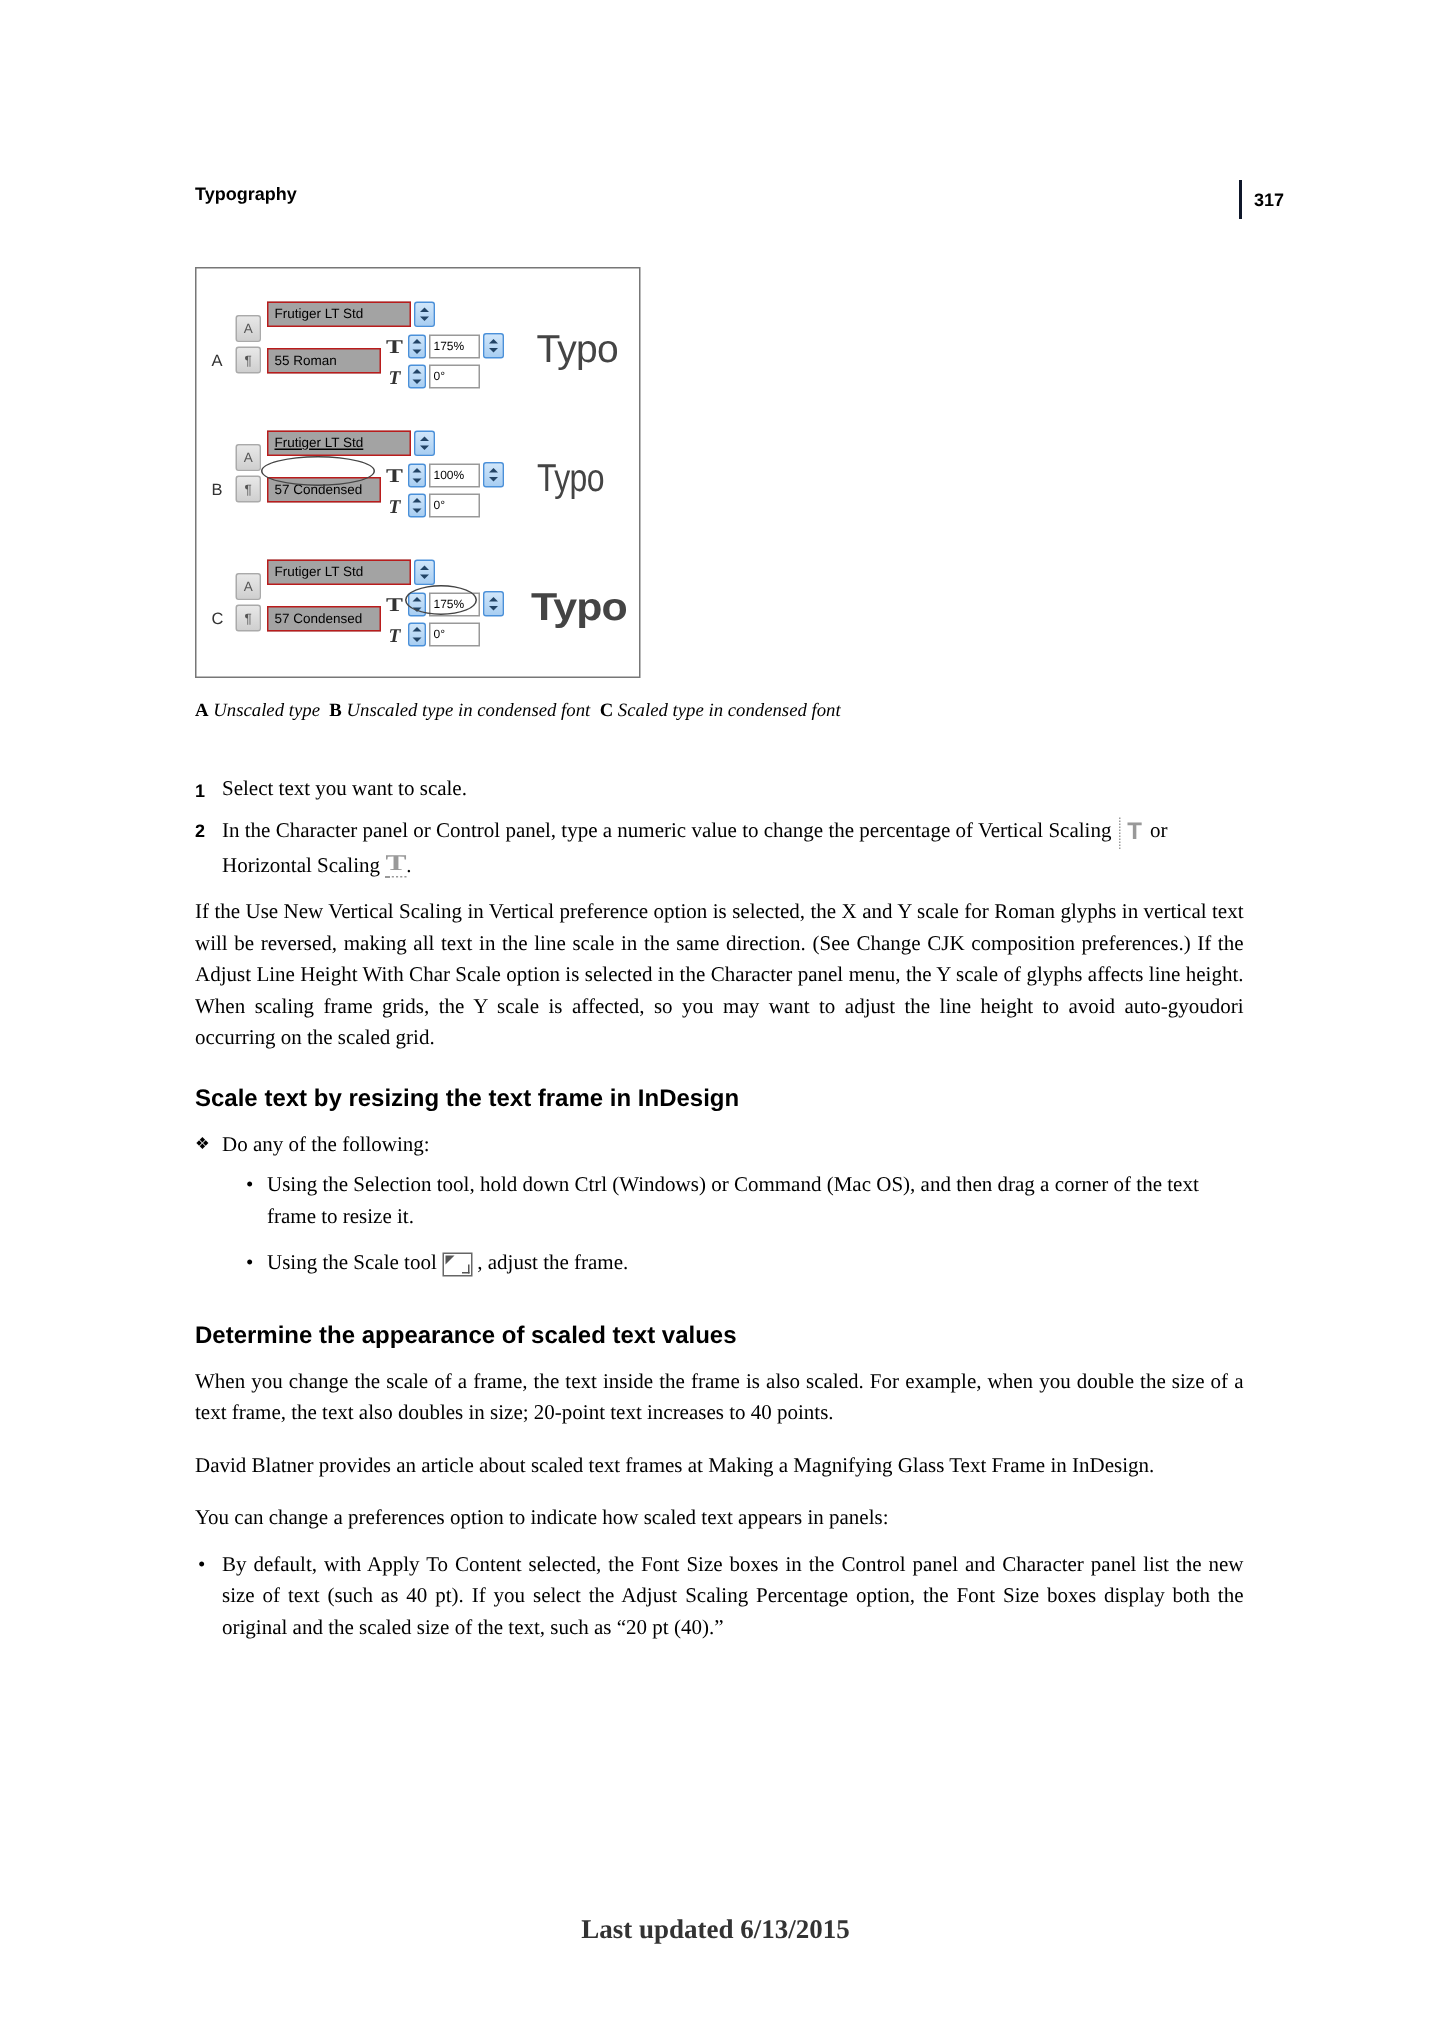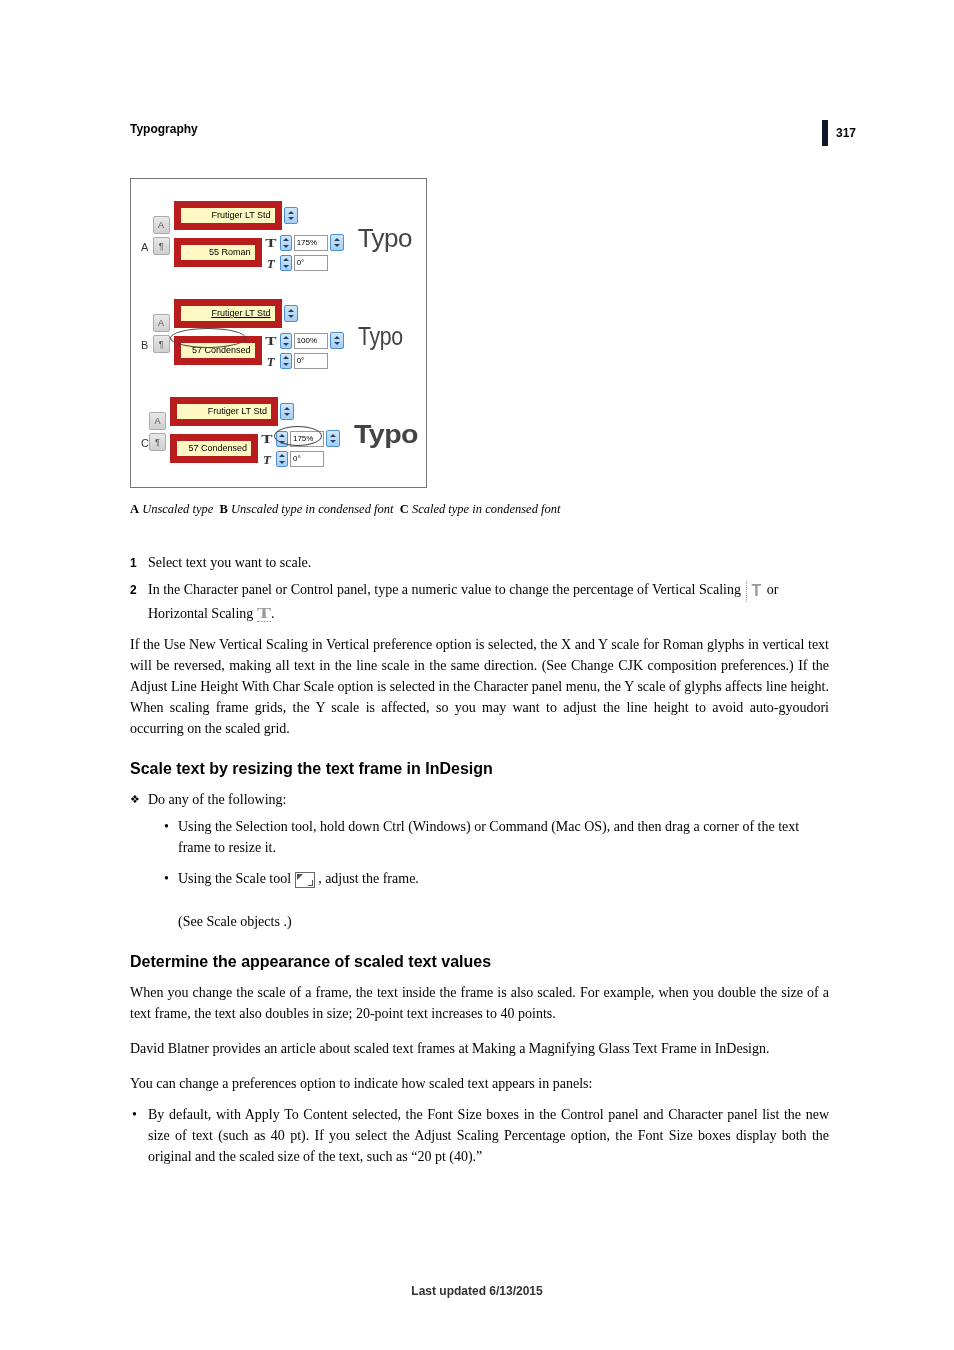"317" .page-number-box { border-left: 6px solid #0f172a -> 2px solid #0f172a }
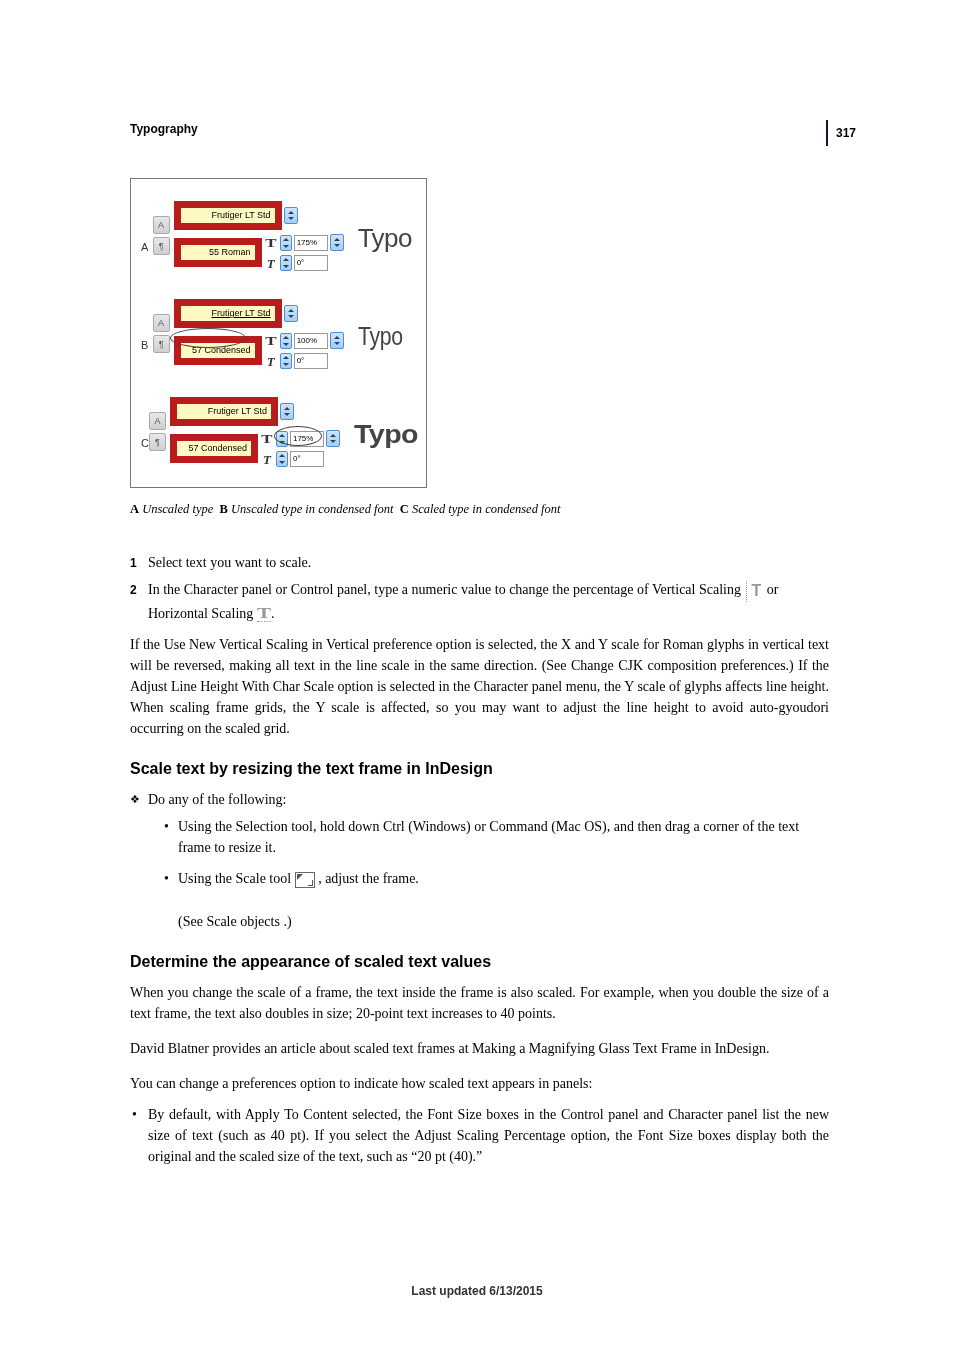"Frutiger LT Std" .font-field { background: #fef9c3 -> #a3a3a3; border: 7px solid #b91c1c -> 1px solid #b91c1c; text-align: right -> none }
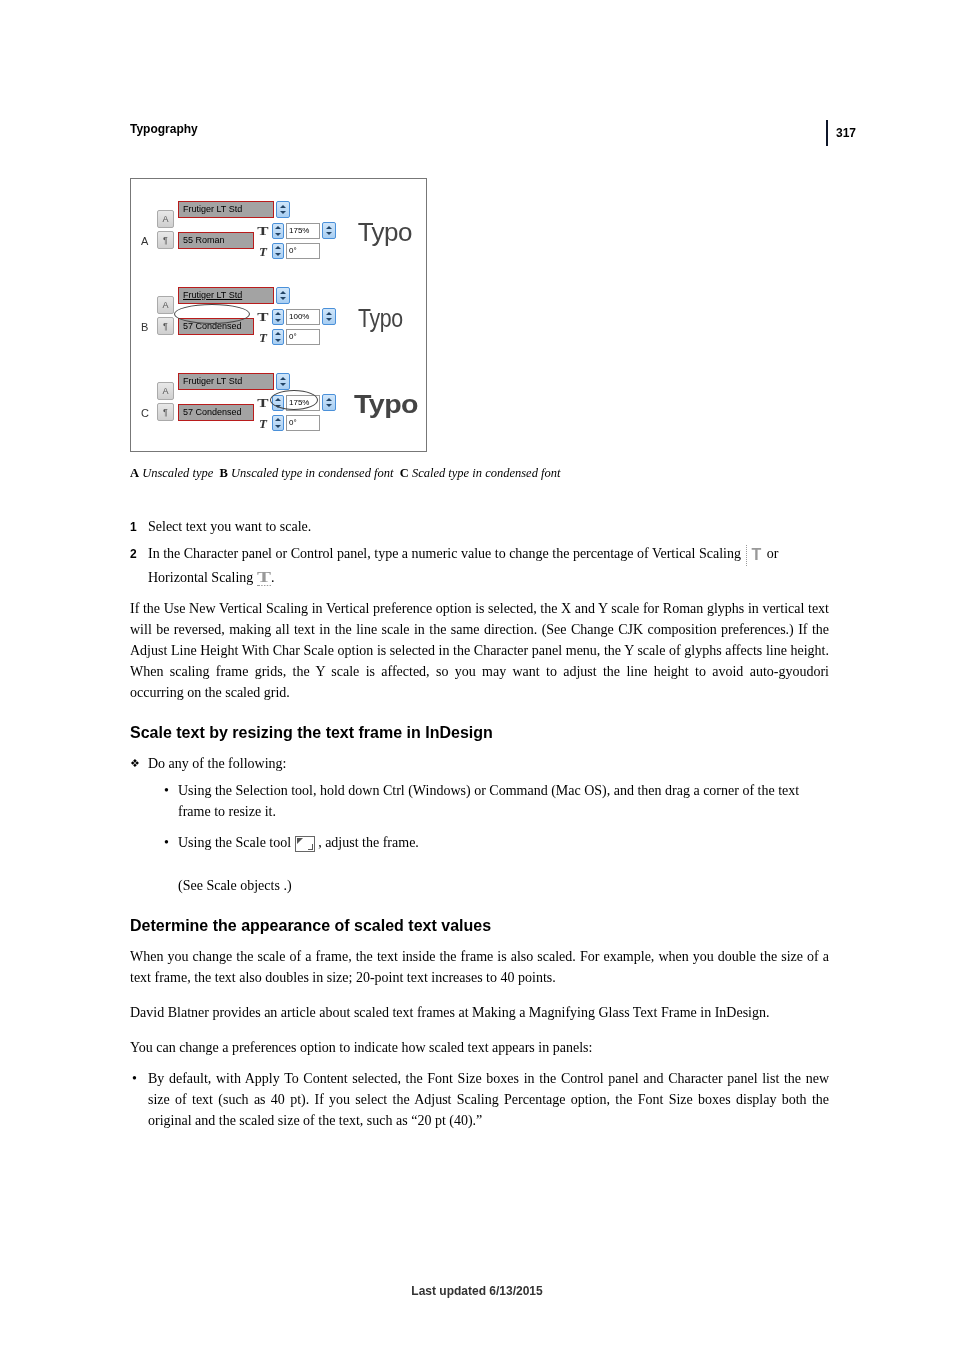"(See Scale objects .)" div.sub-sub { html: <div> <span>(See </span><a>Scale objects</a><span> .)</span> </div> -> none }
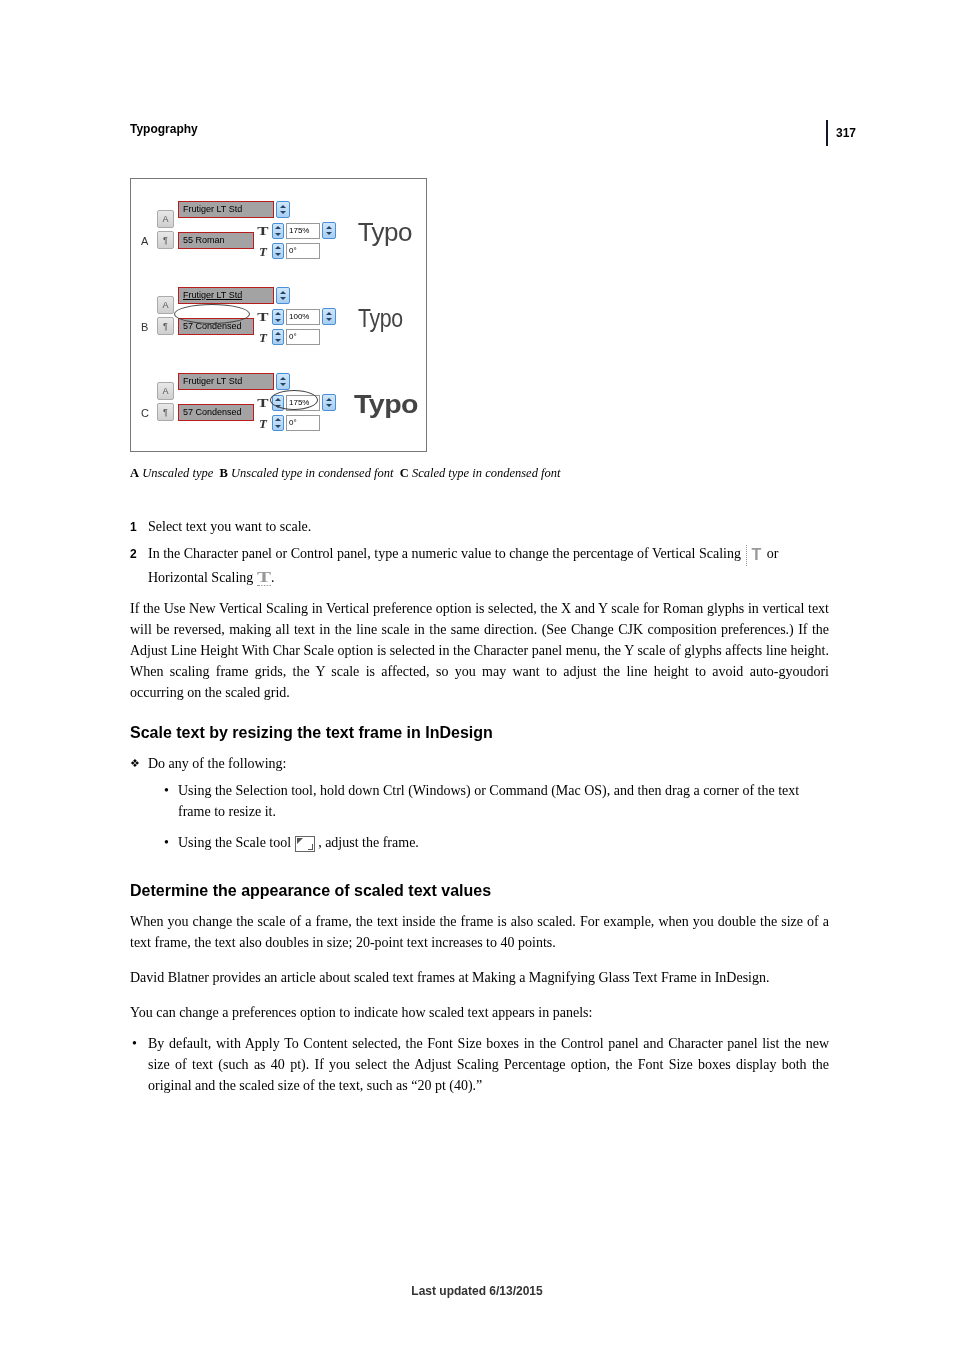"Last updated 6/13/2015" .footer { font-family: Liberation Sans, sans-serif -> Liberation Serif, serif; font-size: 12px -> 18px }
